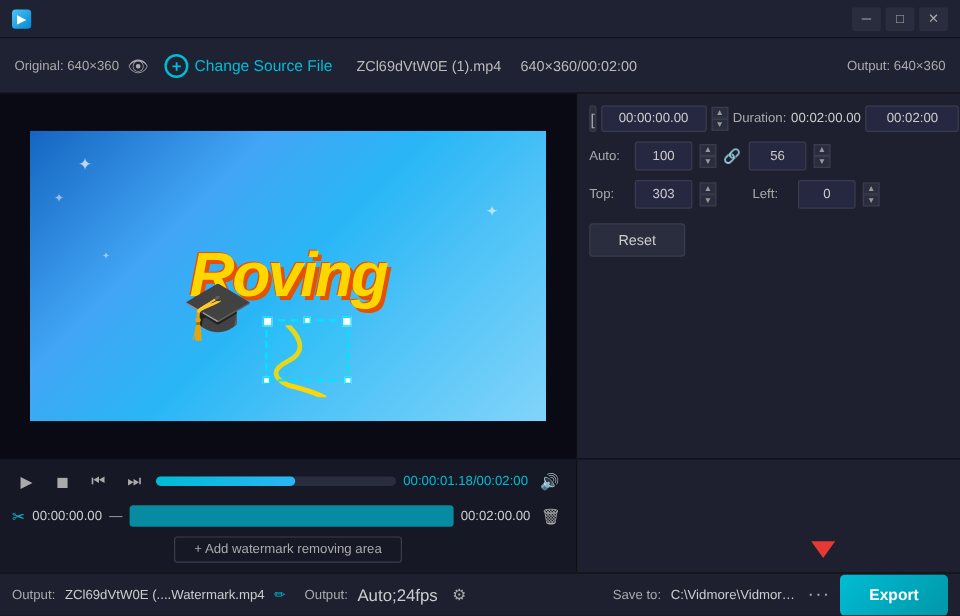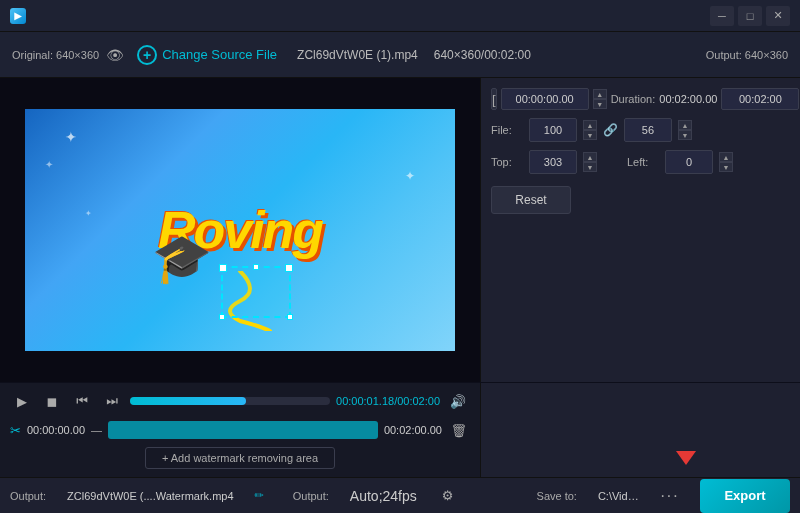"File:" span.prop-label { text: File -> Auto }
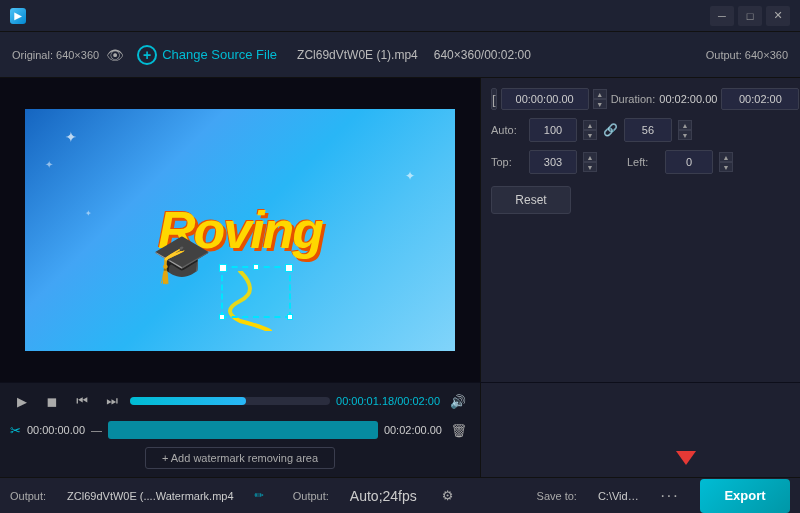"Output:" .bottom-bar { gap: 21px -> 8px }
